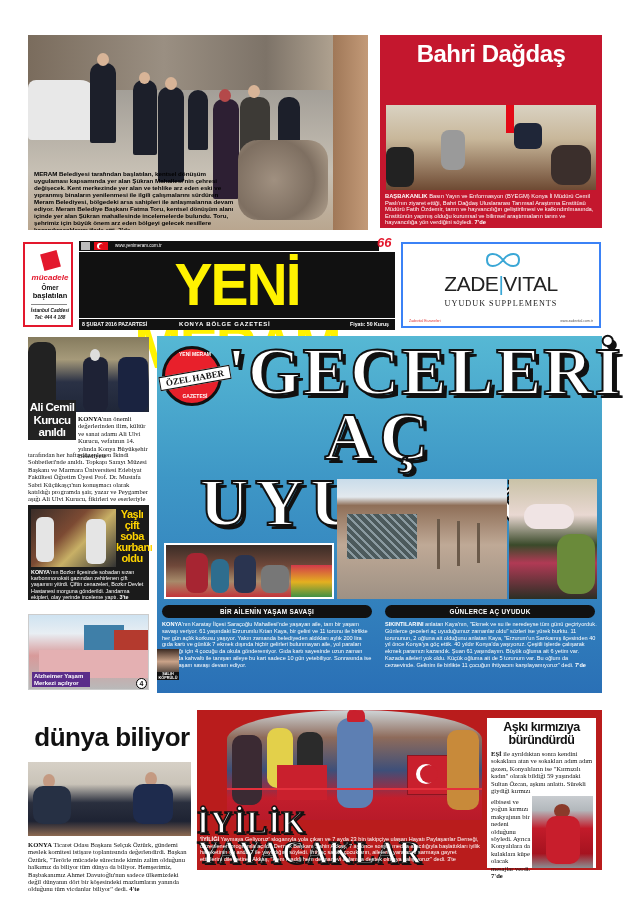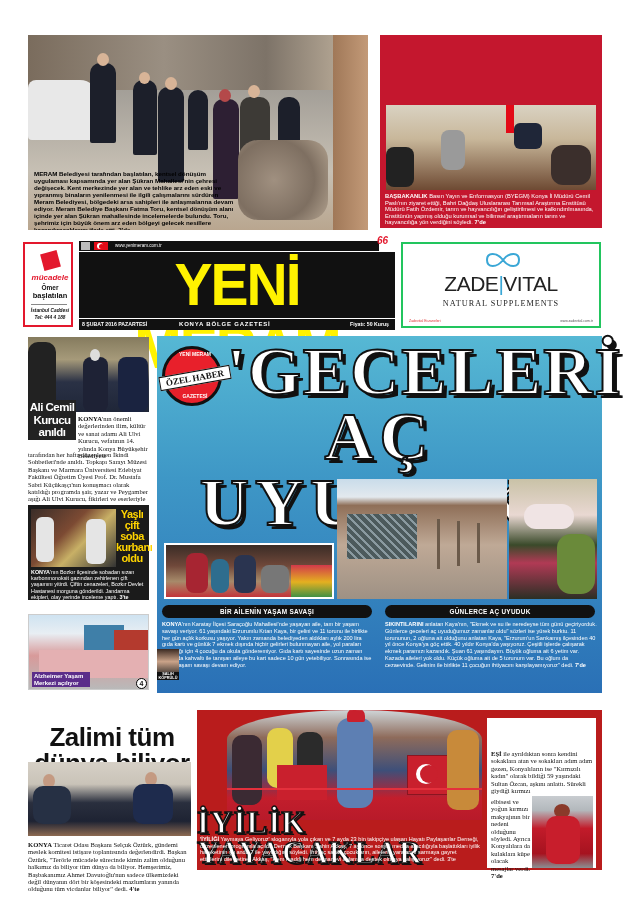"Bahri Dağdaş" div { html: none -> <div>Bahri Dağdaş</div> }
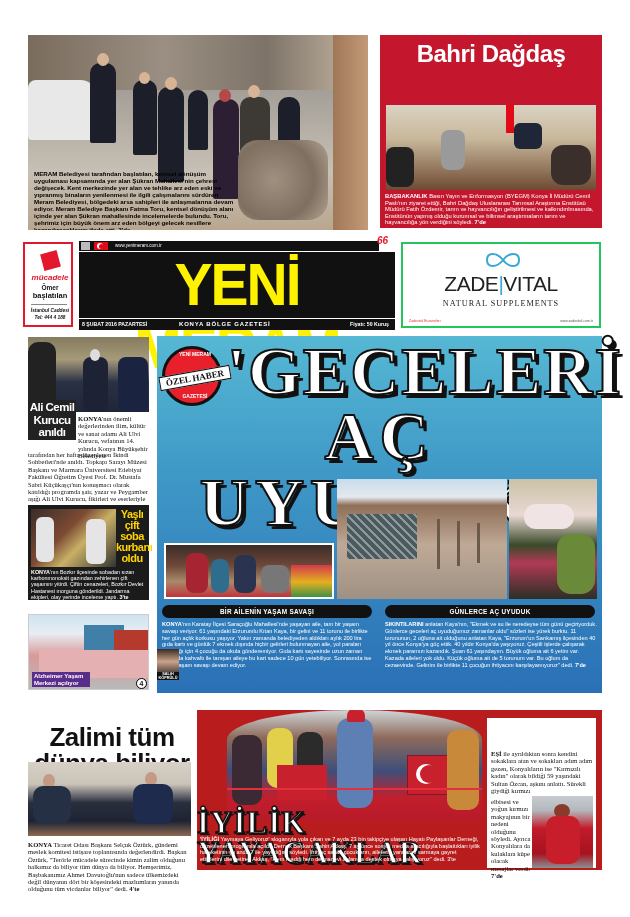"66" #mh-66 { font-size: 10px -> 13px }
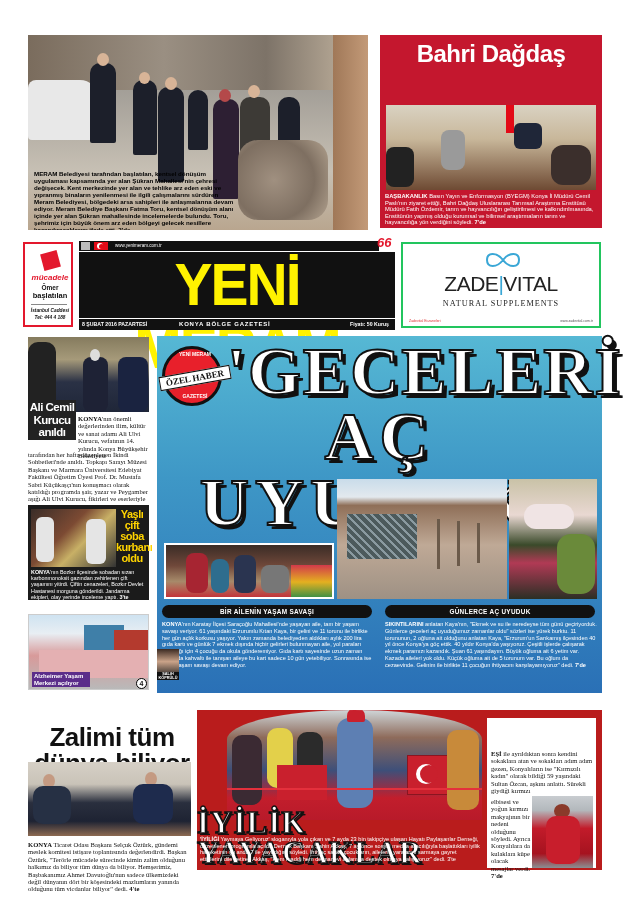"ZADE|VITAL" #ad-zade { border: 2px solid #22c55e -> 2px solid #3b82f6 }
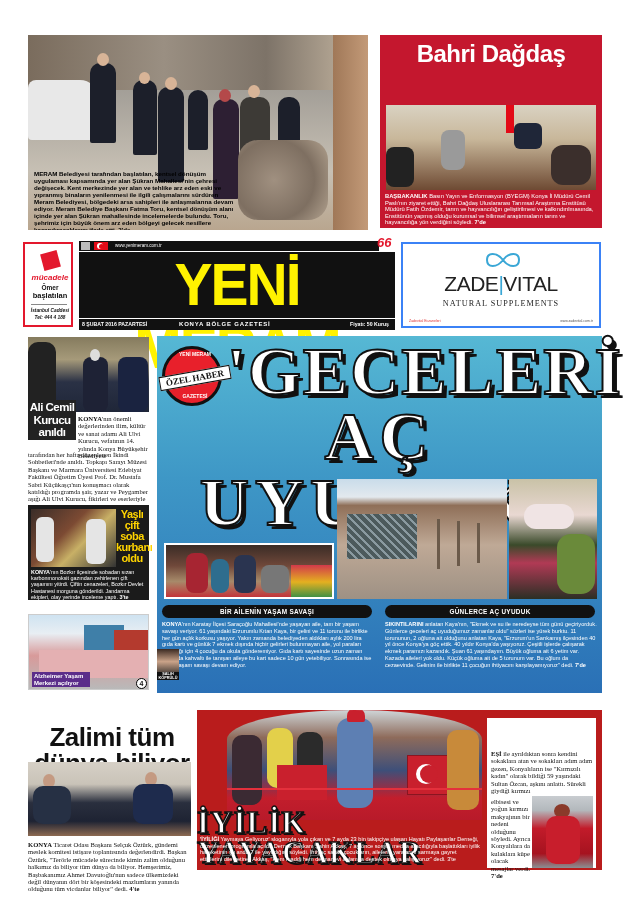"NATURAL SUPPLEMENTS" div.abs { text: NATURAL -> UYUDUK }
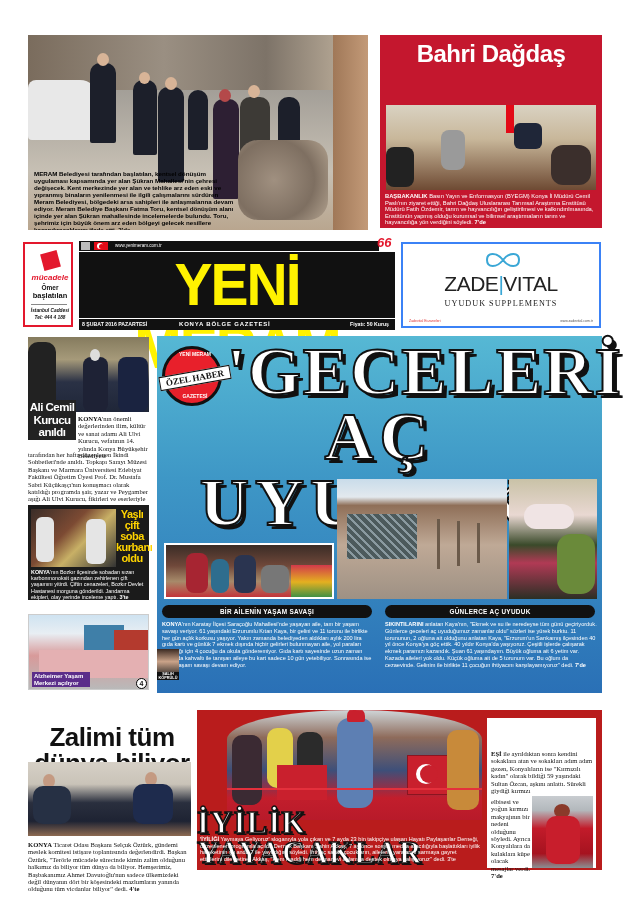"Zalimi tüm" div { html: <div>Zalimi tüm</div> -> none }
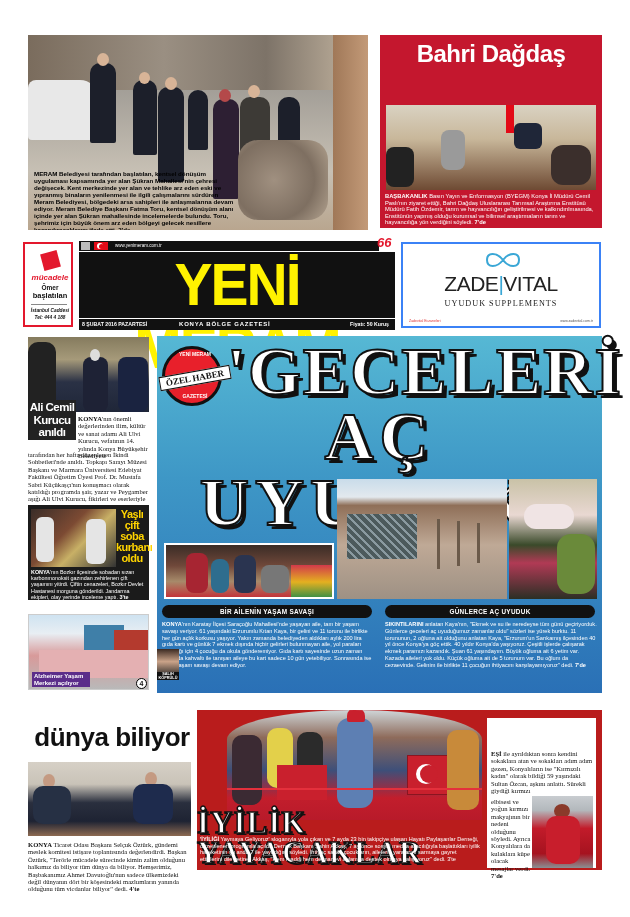"Aşkı kırmızıya büründürdü" div.abs { html: none -> <div>Aşkı kırmızıya büründürdü</div> }
